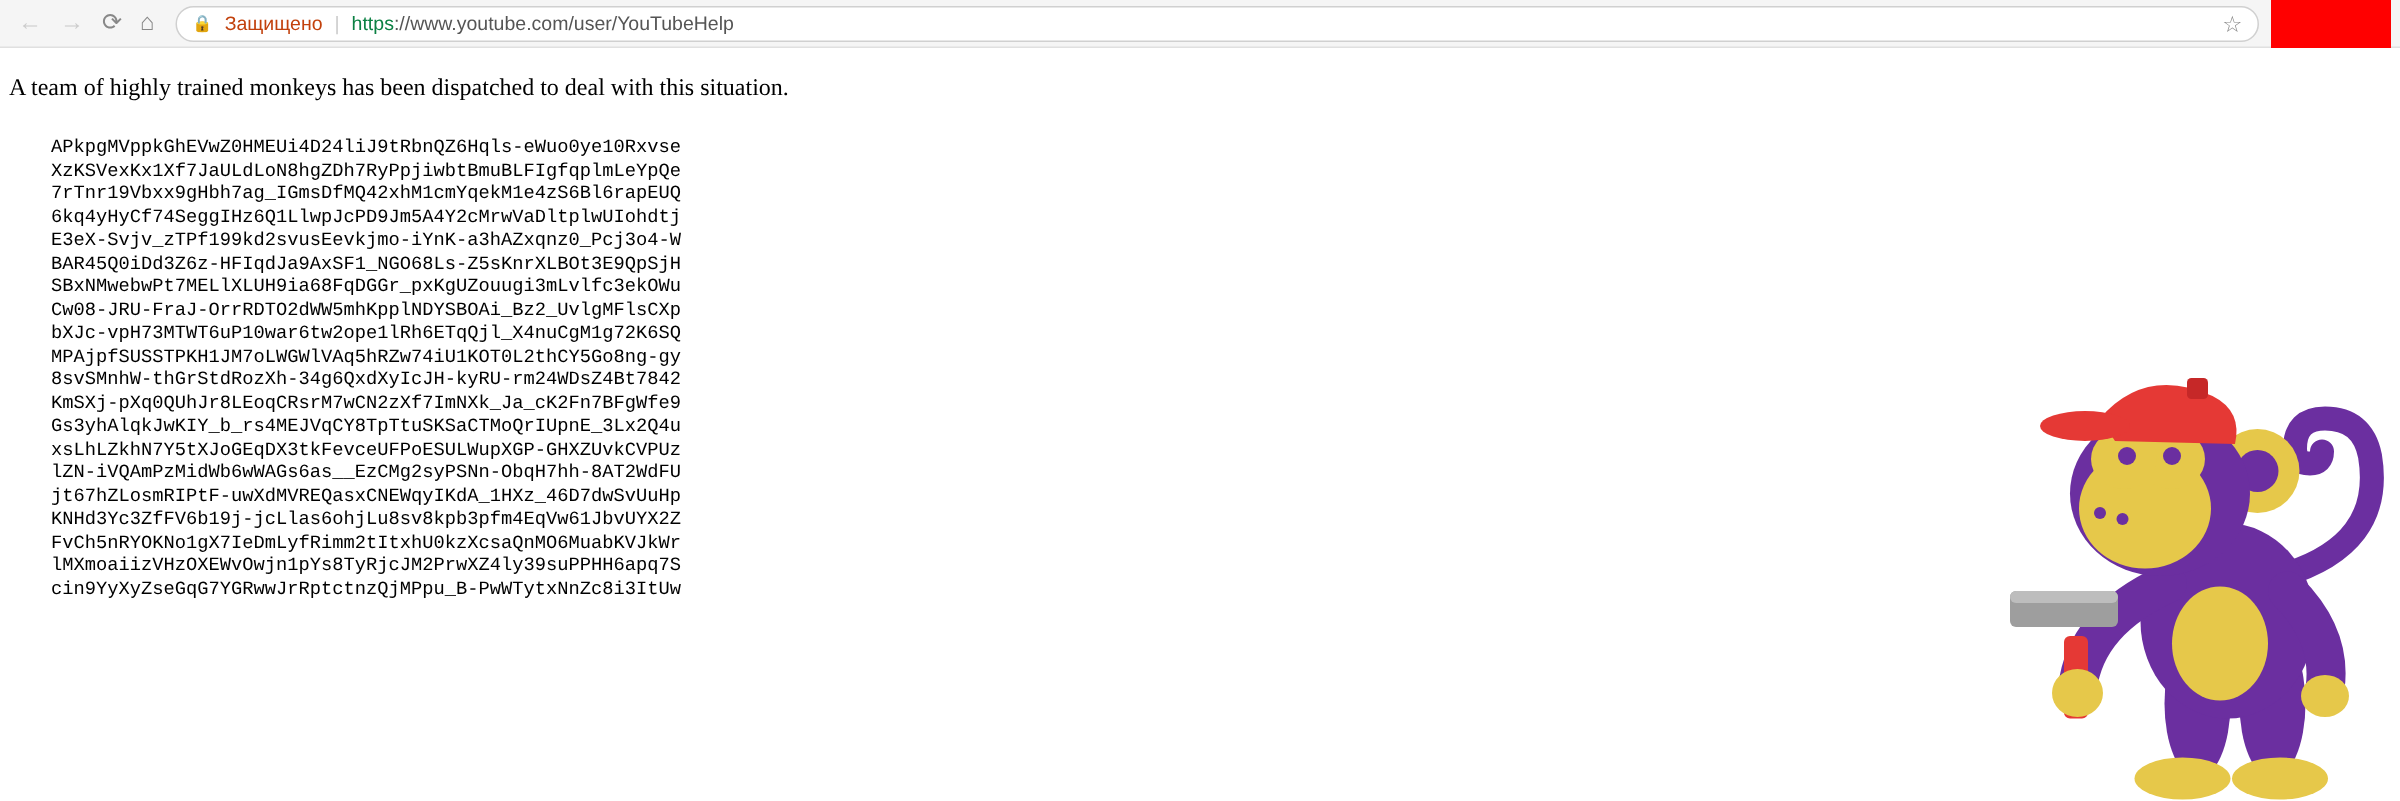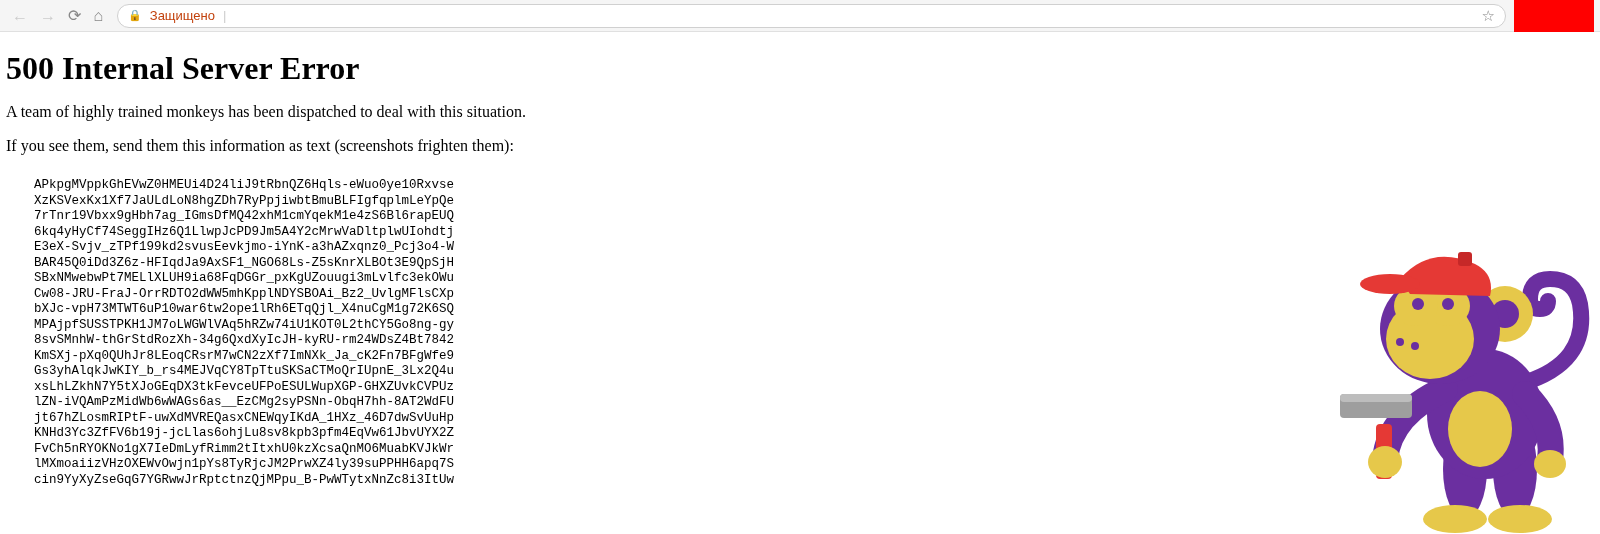"https" span.url-text { html: none -> <span> <span>https</span> <span>://www.youtube.com/user/YouTubeHelp</span> </span> }
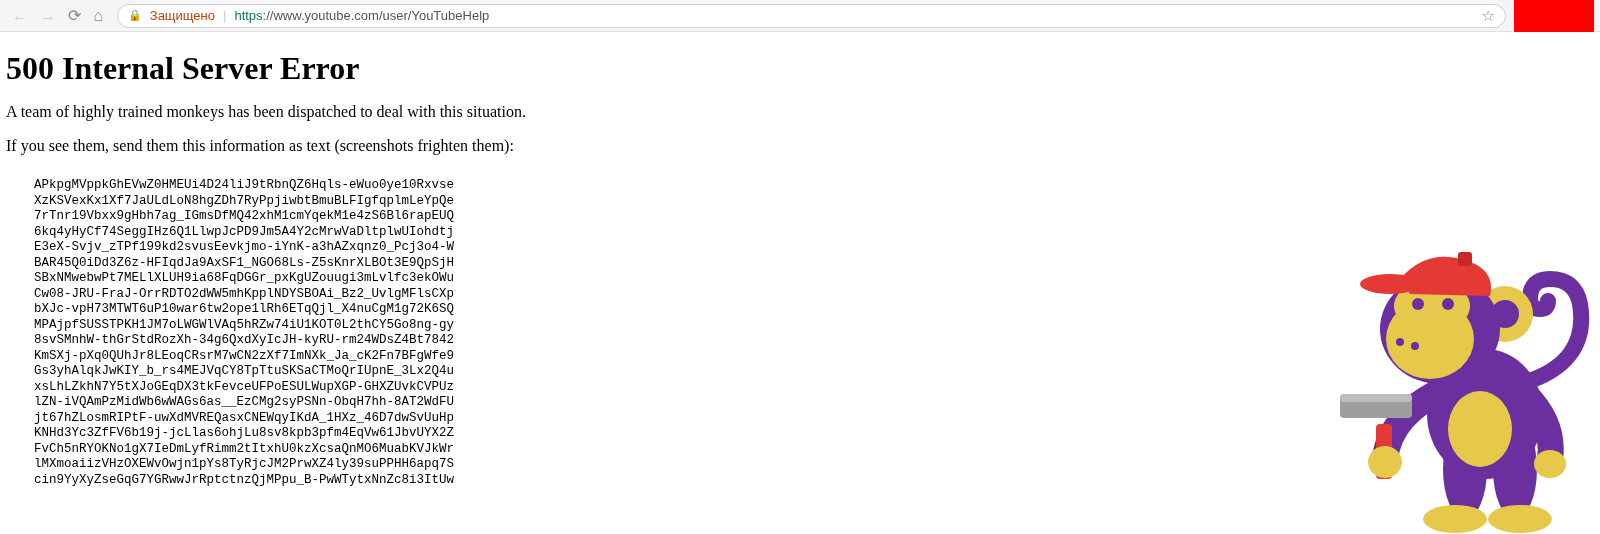"500 Internal Server Error" h1 { html: <h1>500 Internal Server Error</h1> -> none }
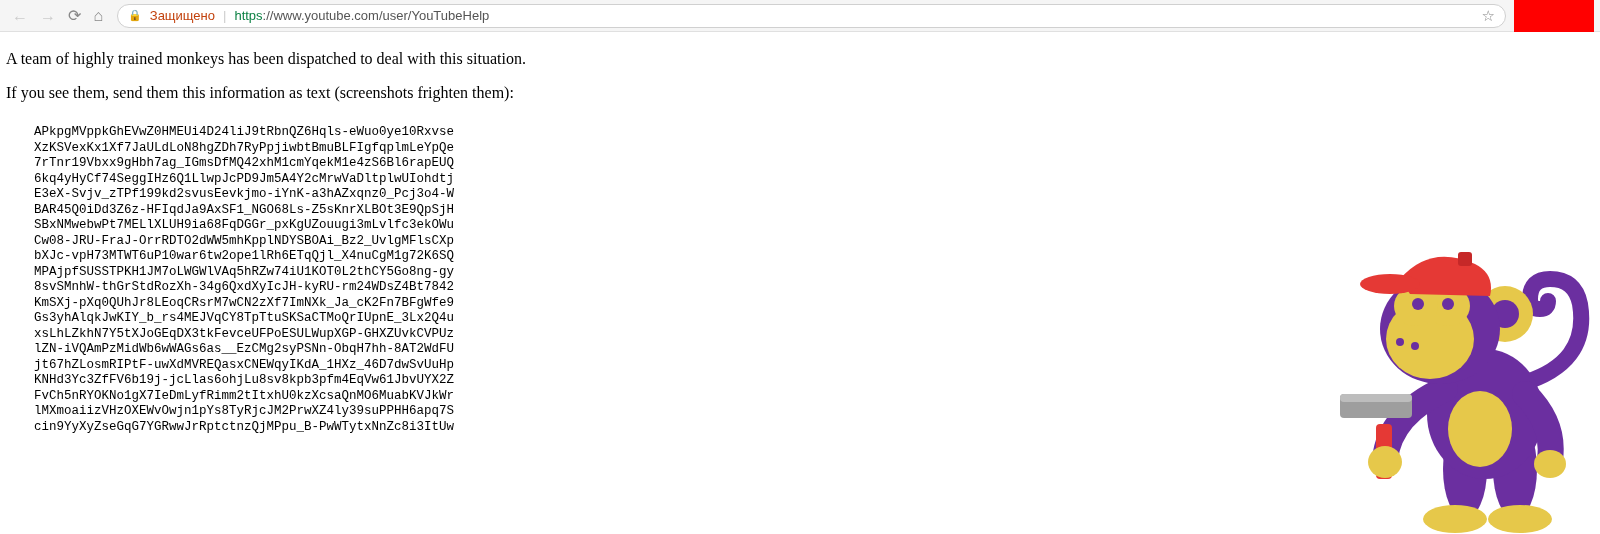"If you see them, send" p.msg { html: <p>If you see them, send them this information as text (screenshots frighten them):</p> -> none }
